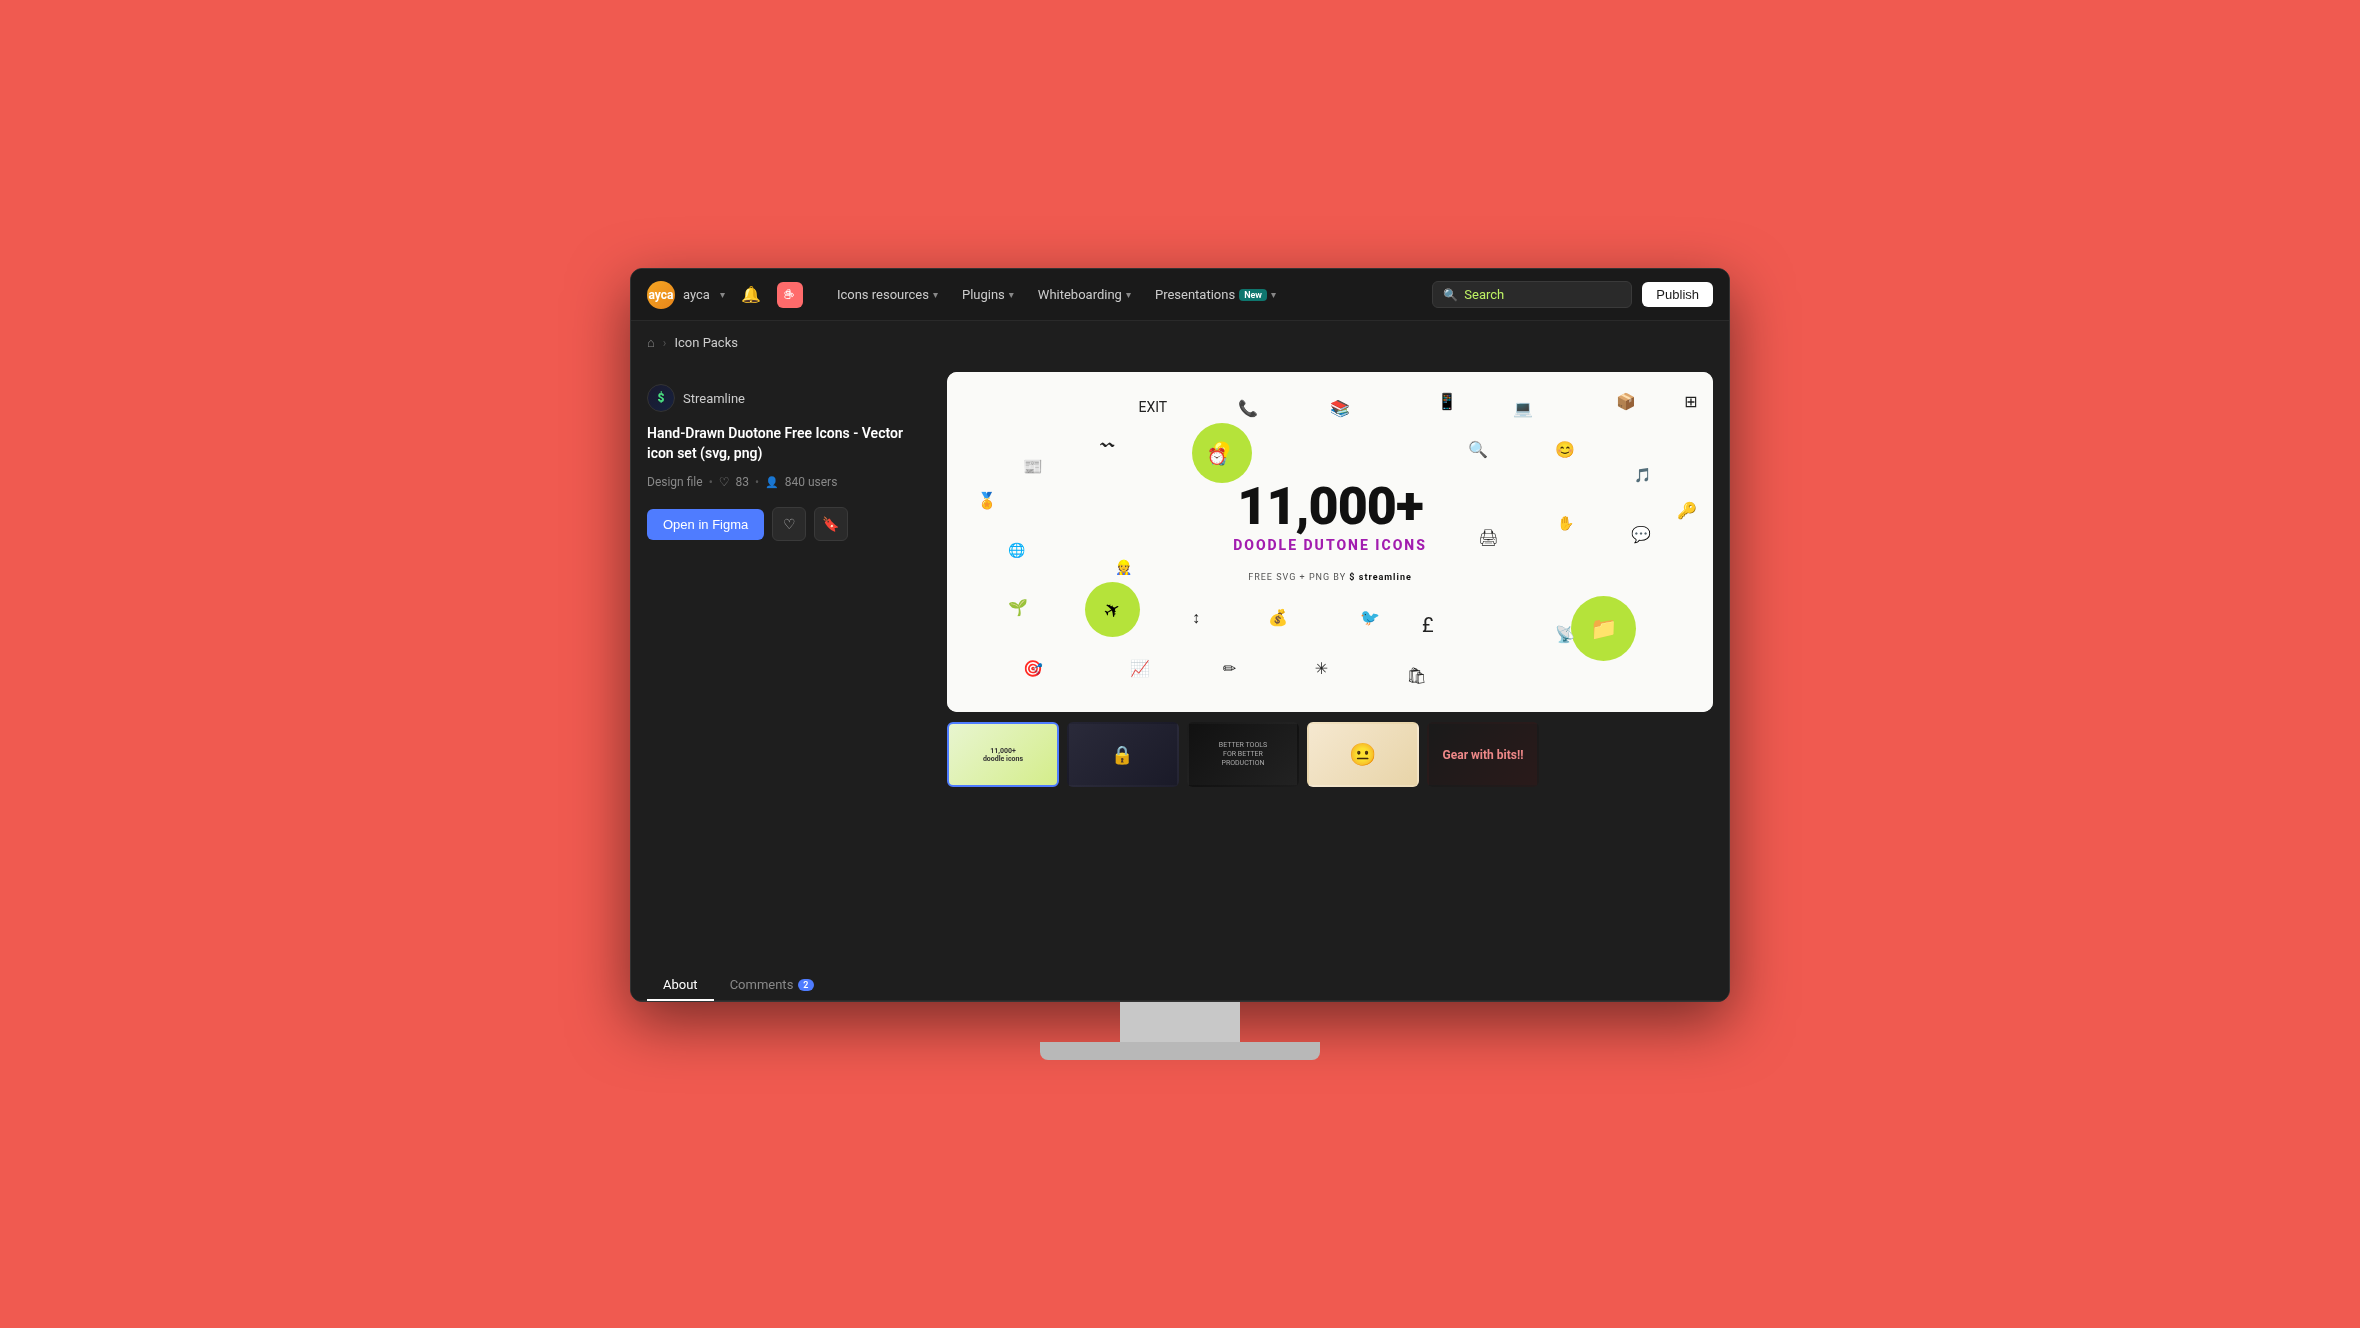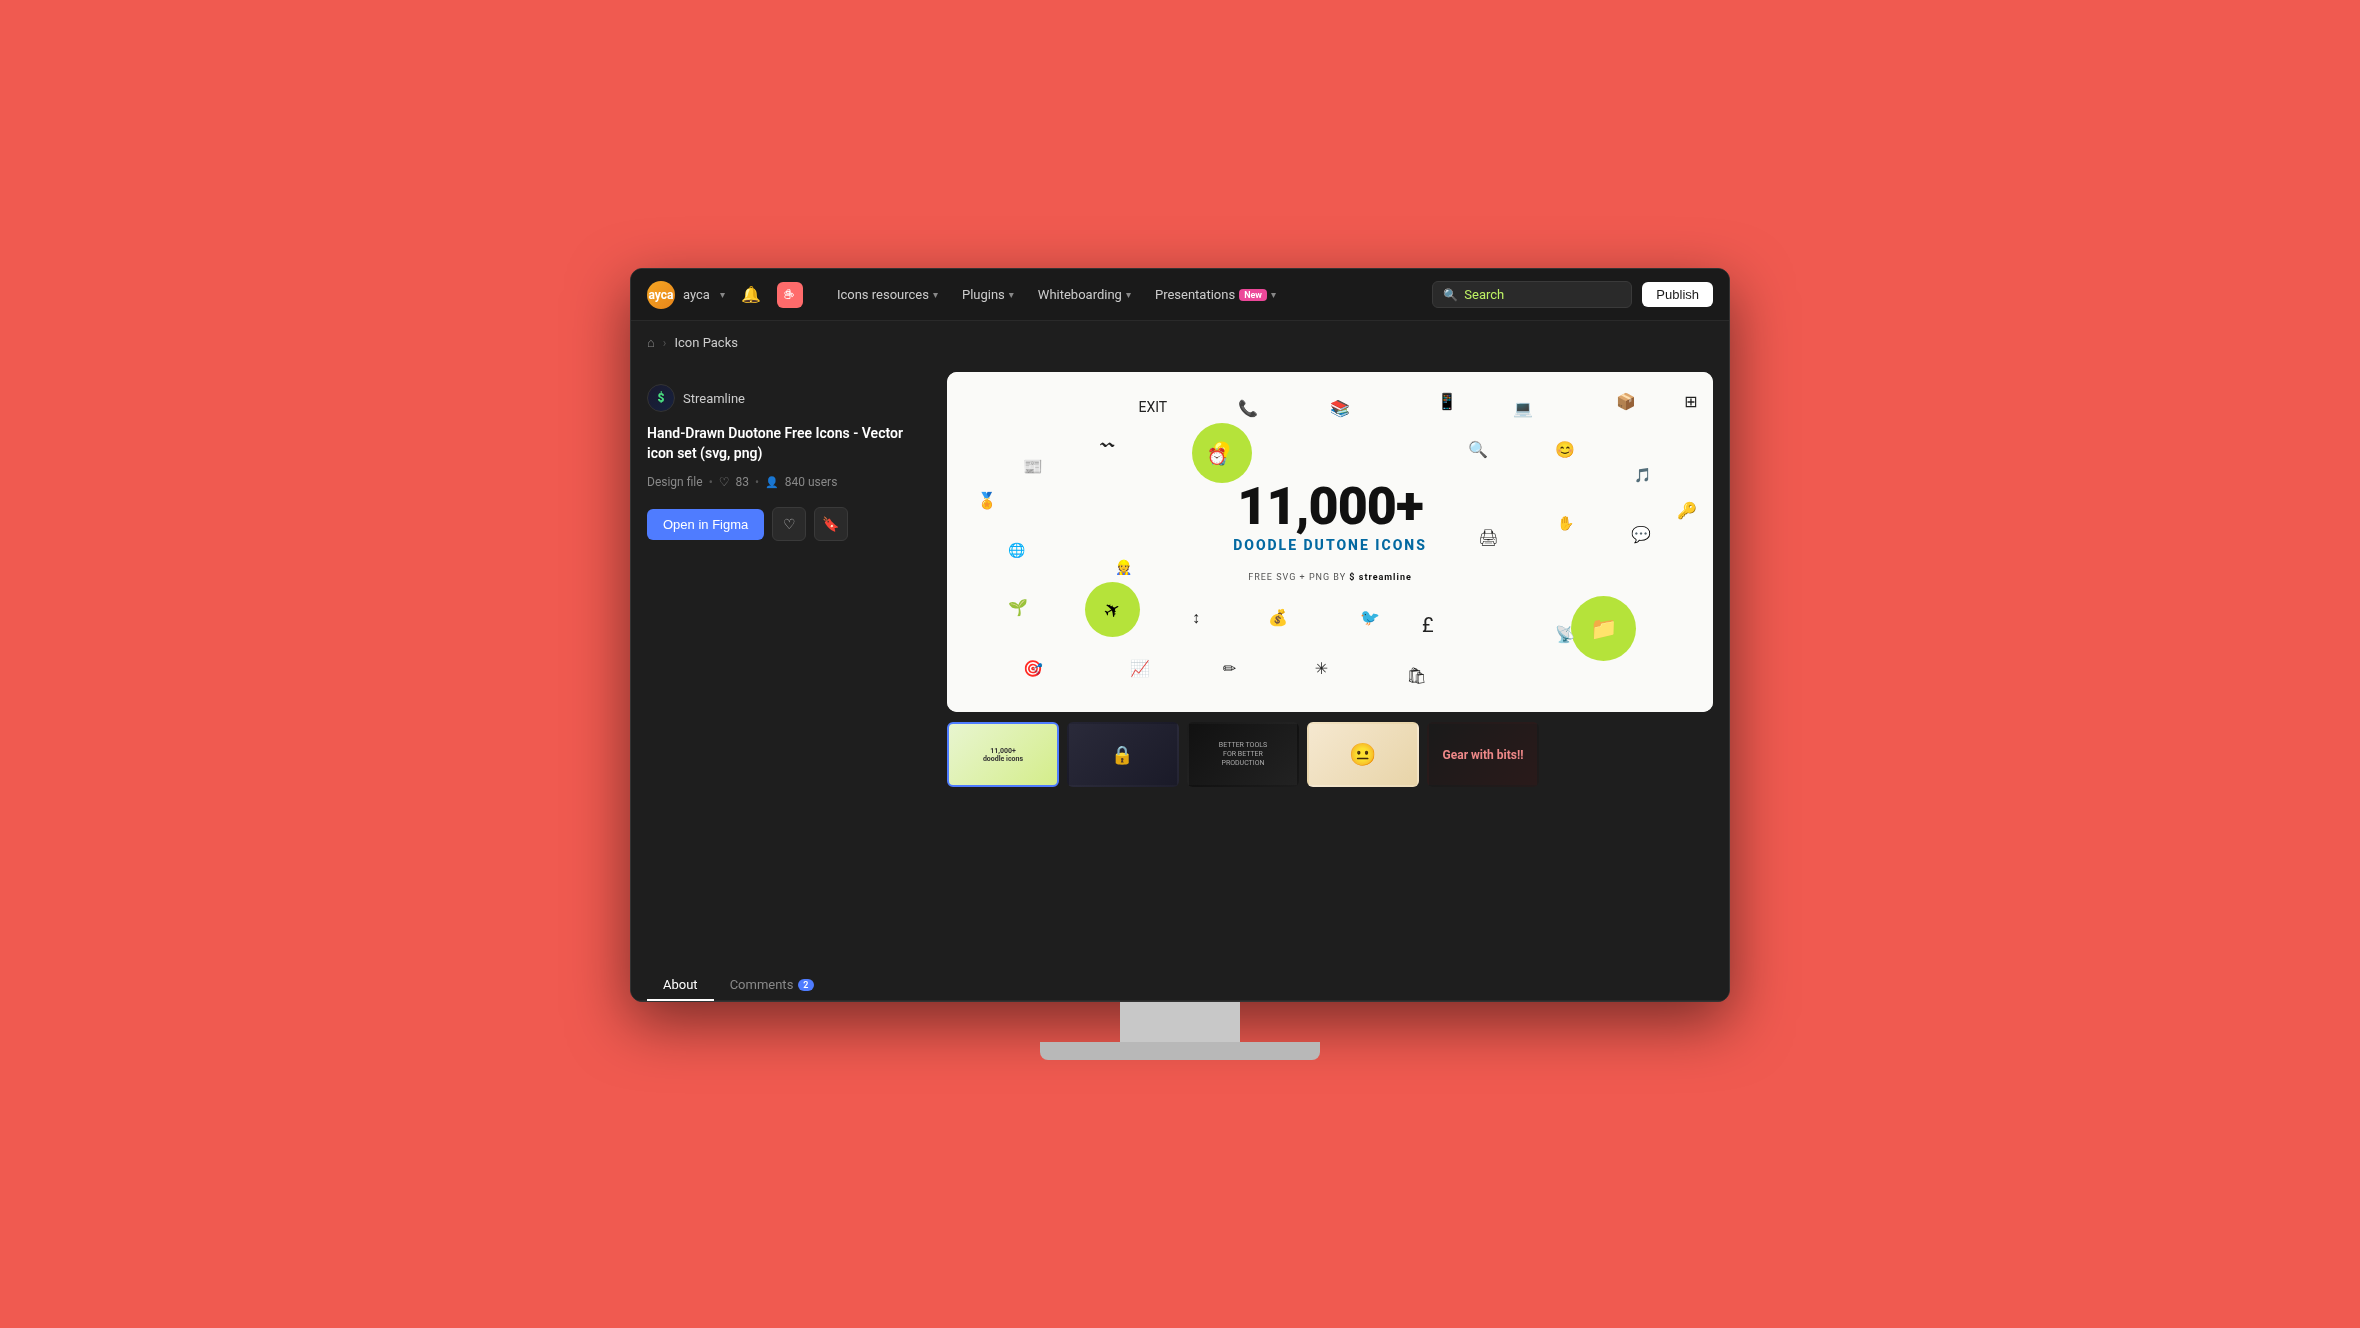"New" .nav-link .badge-new { background: #ec4899 -> #0f766e }
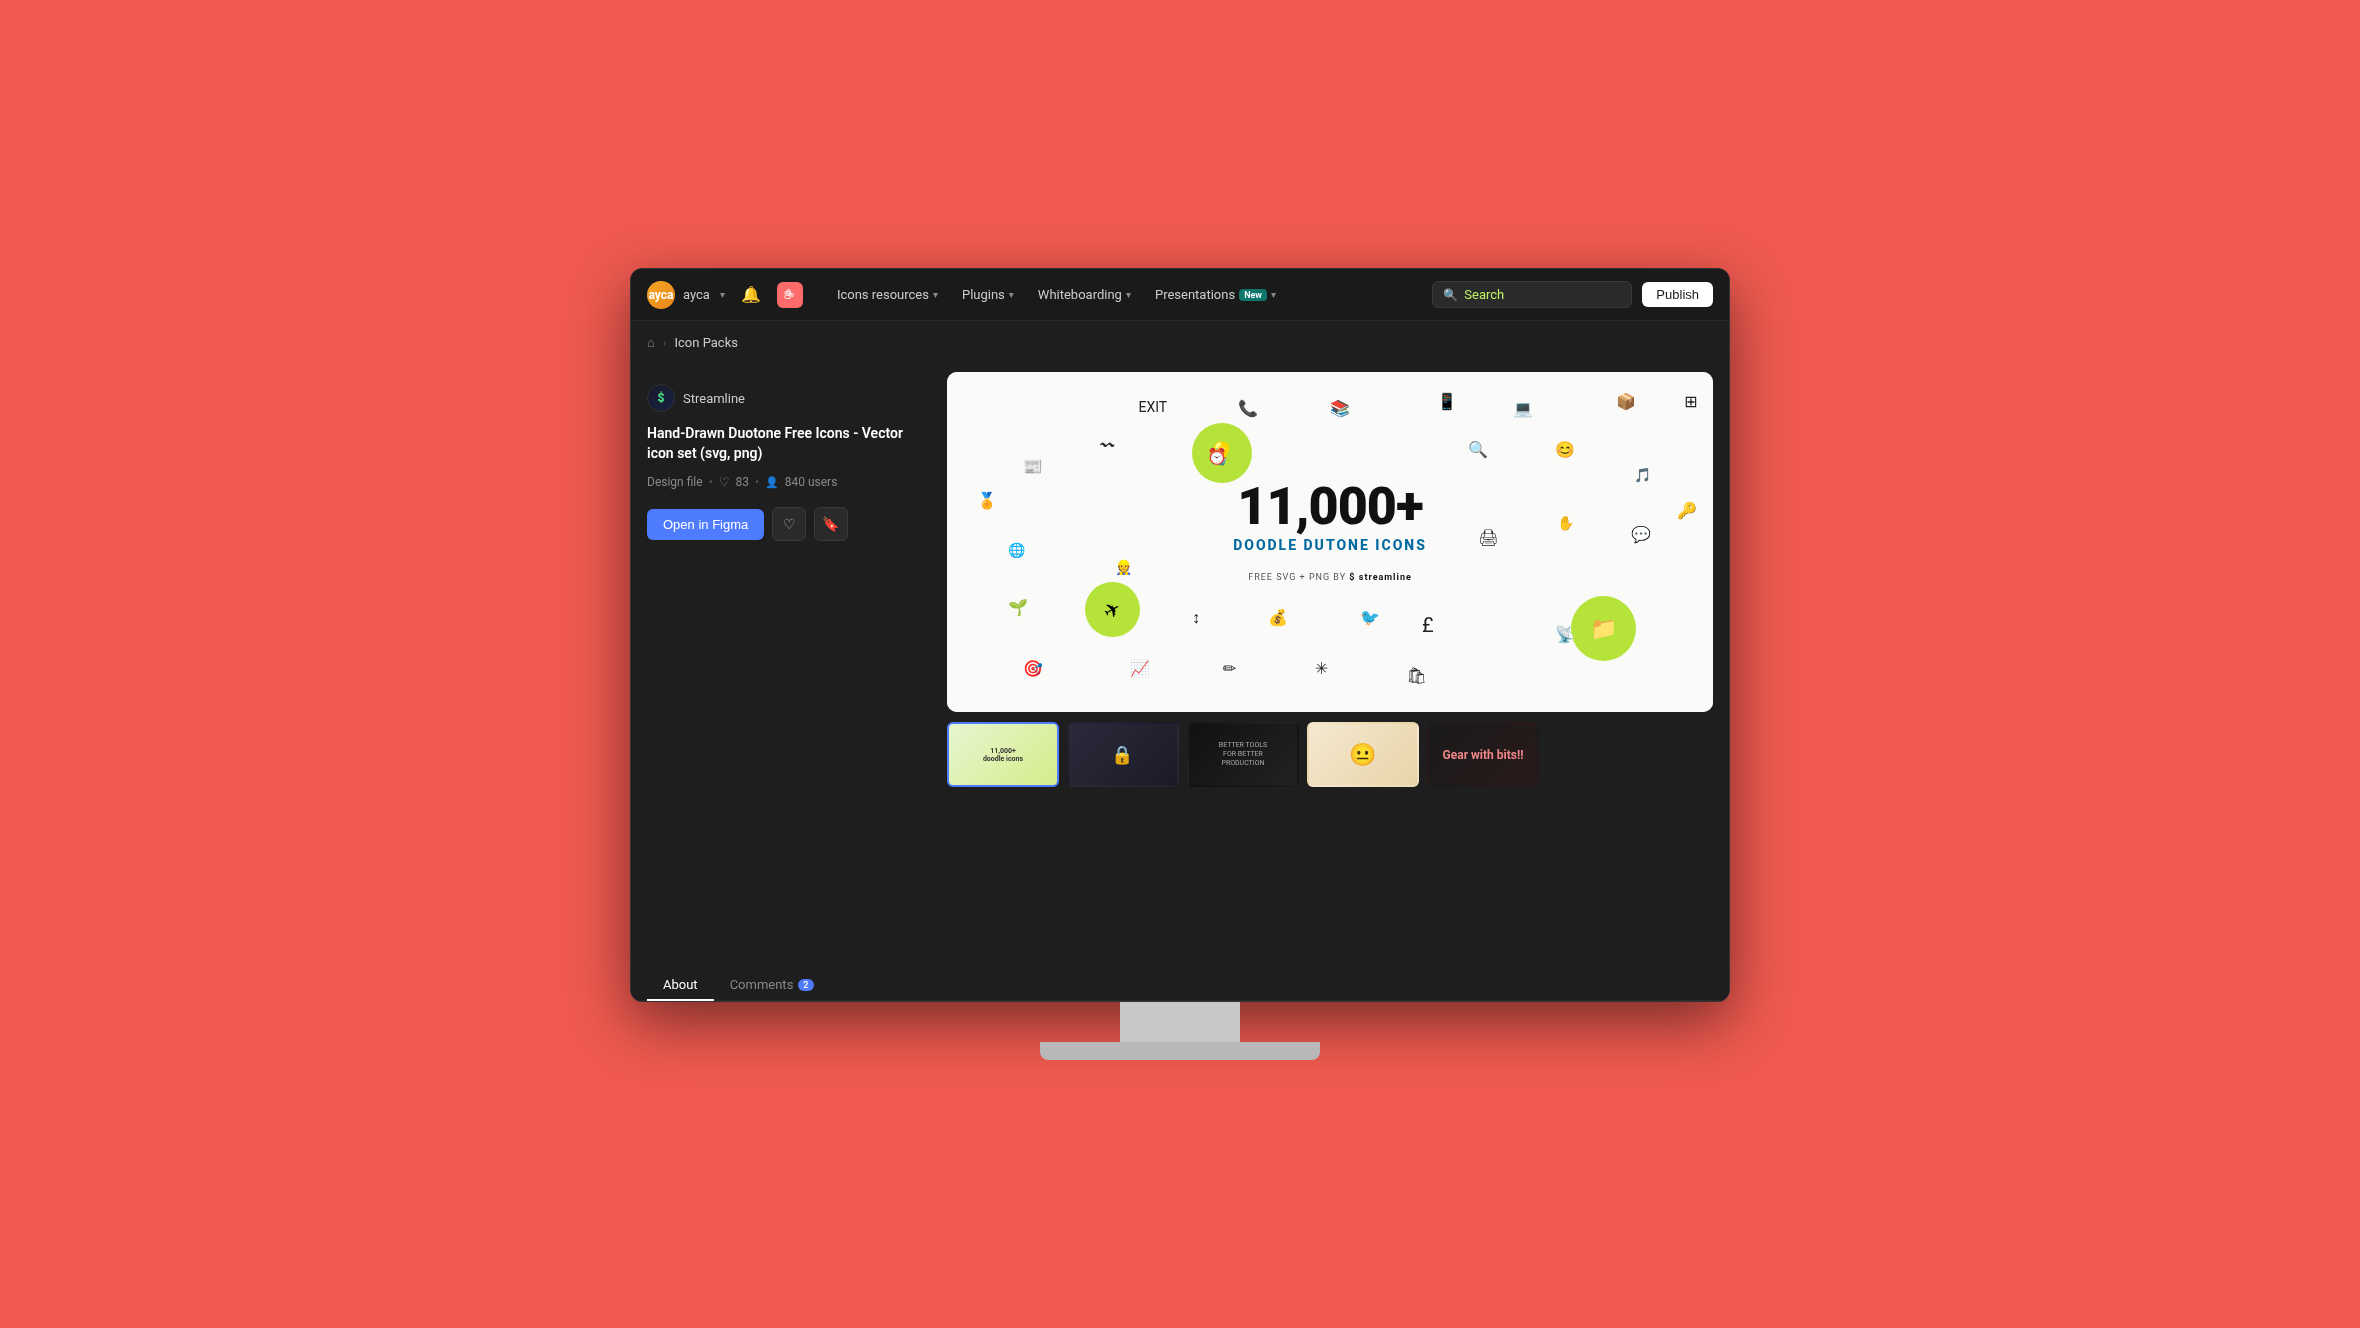"DOODLE DUTONE ICONS" .doodle-subtitle { color: #0369a1 -> #a21caf }
